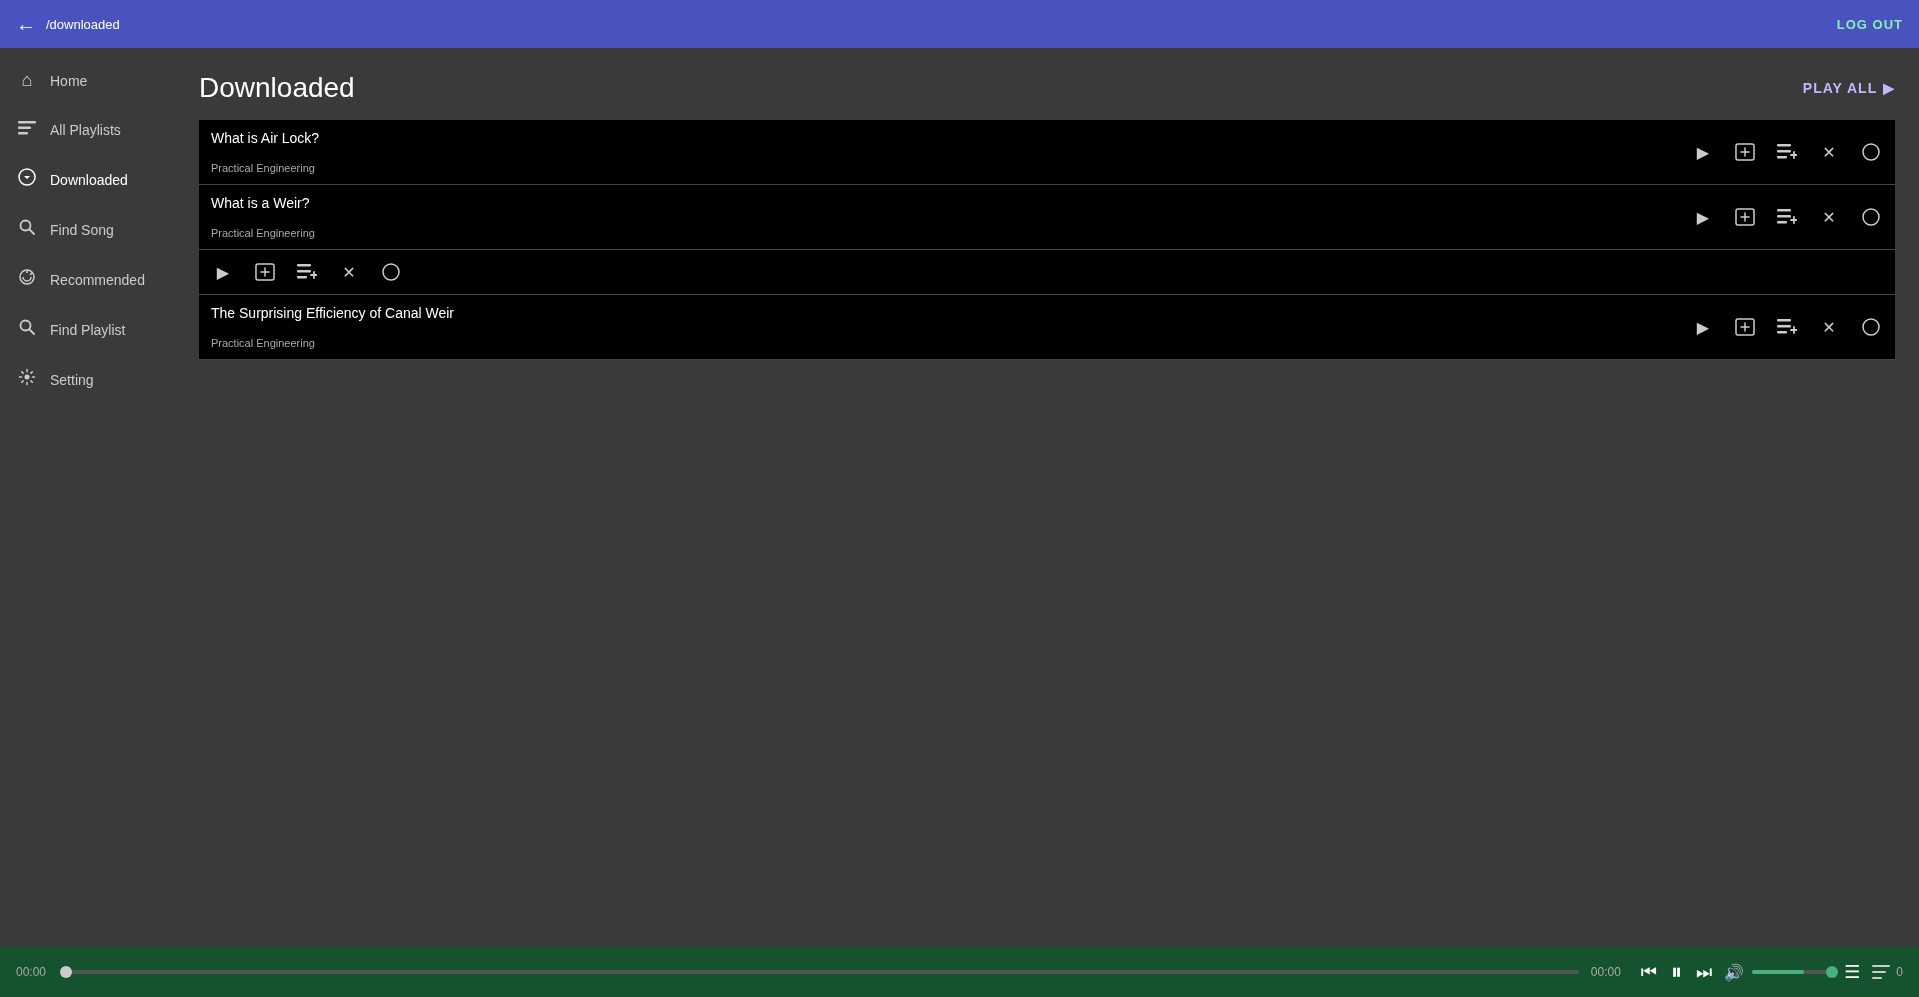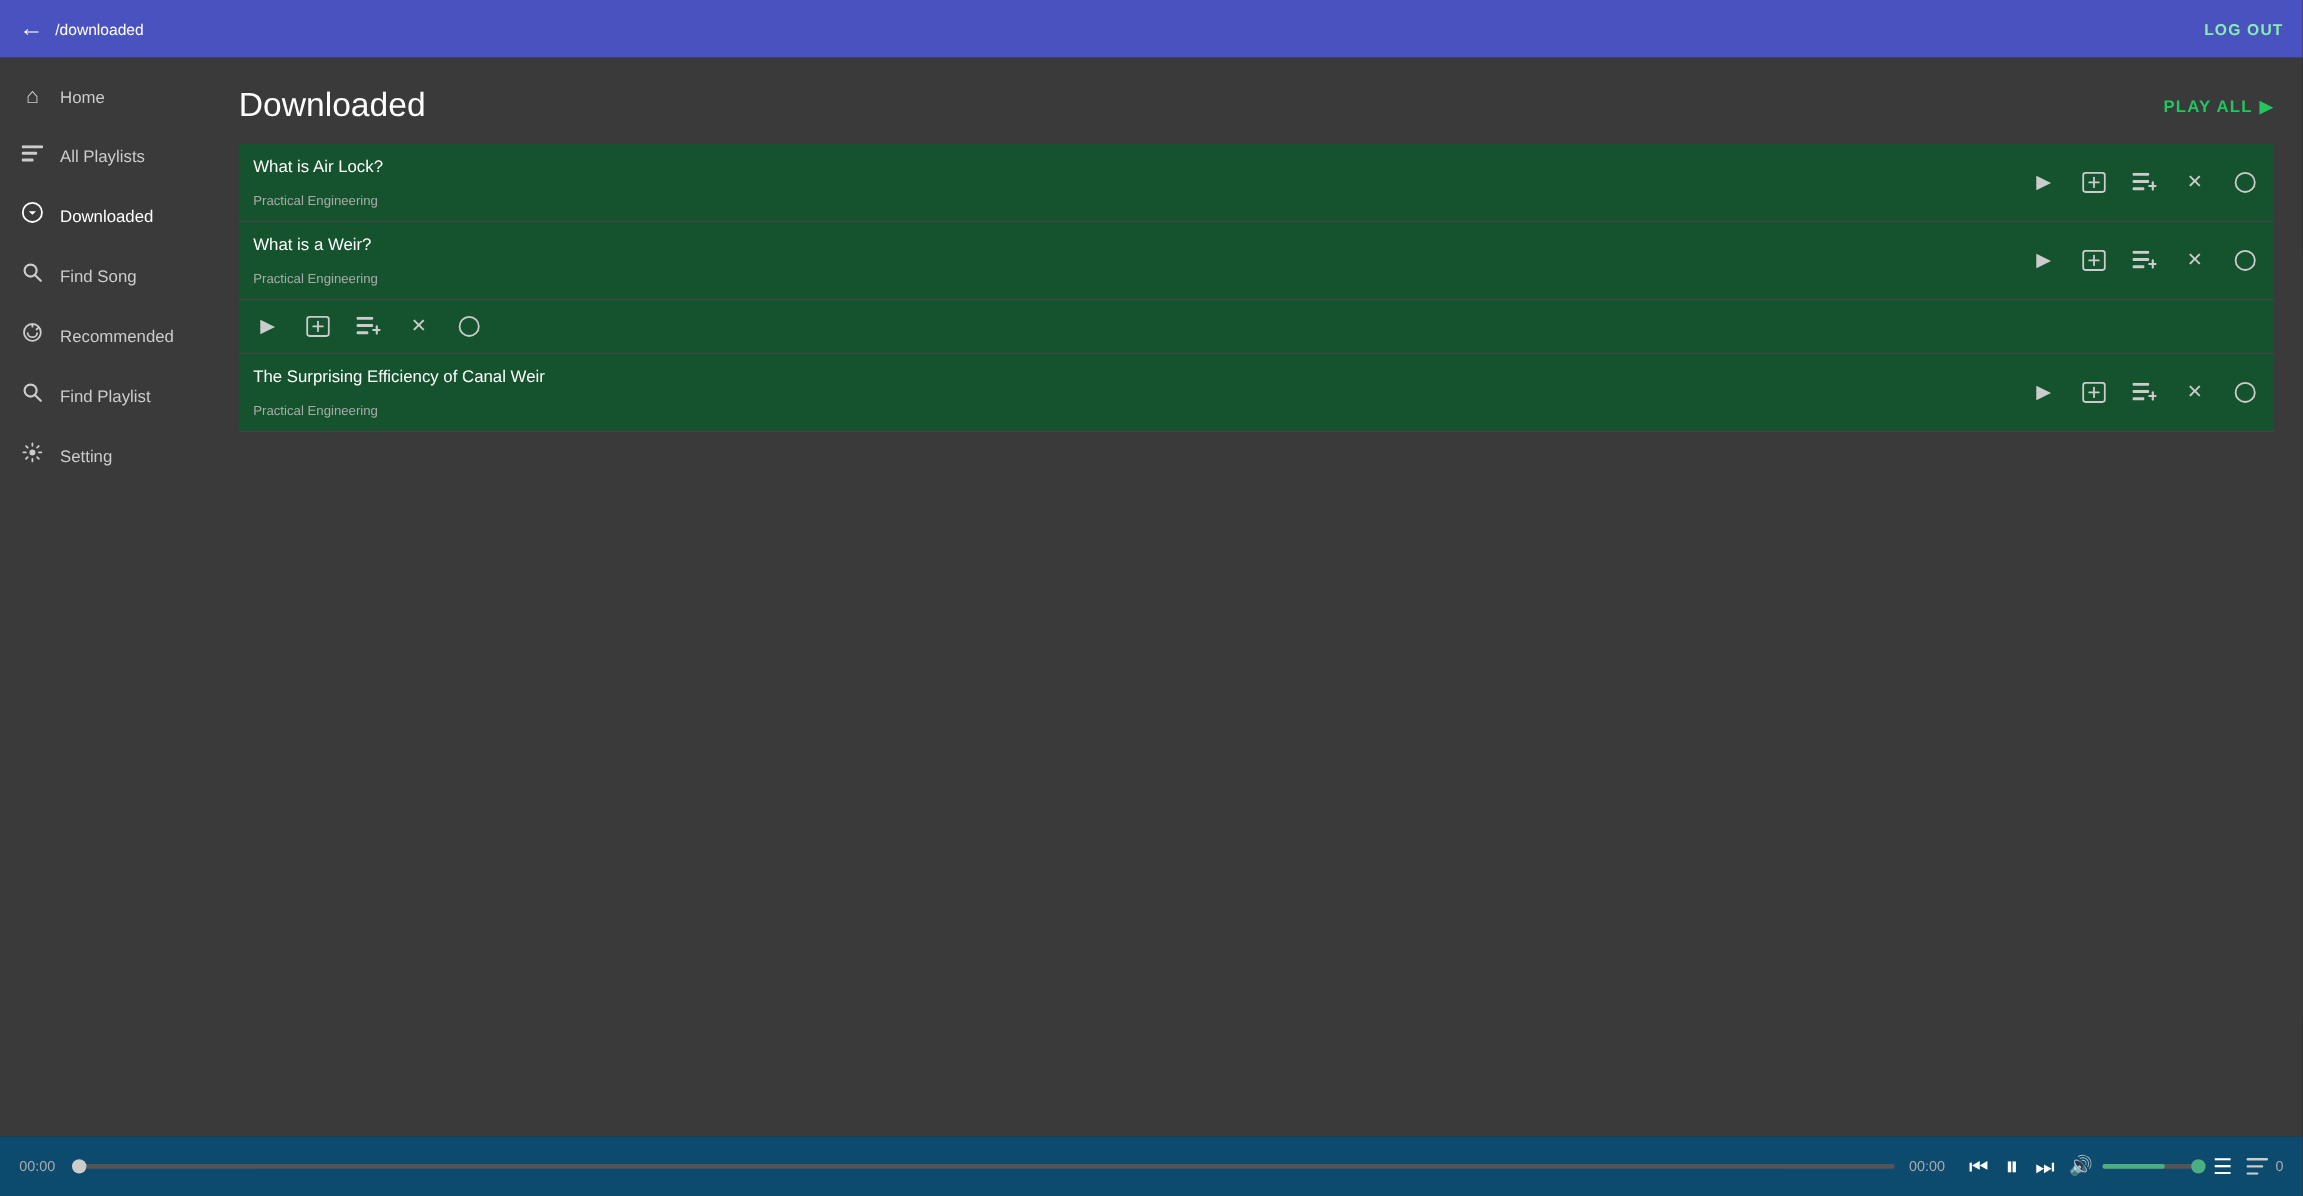"PLAY ALL" .play-all-btn { color: #22c55e -> #c4b5fd }
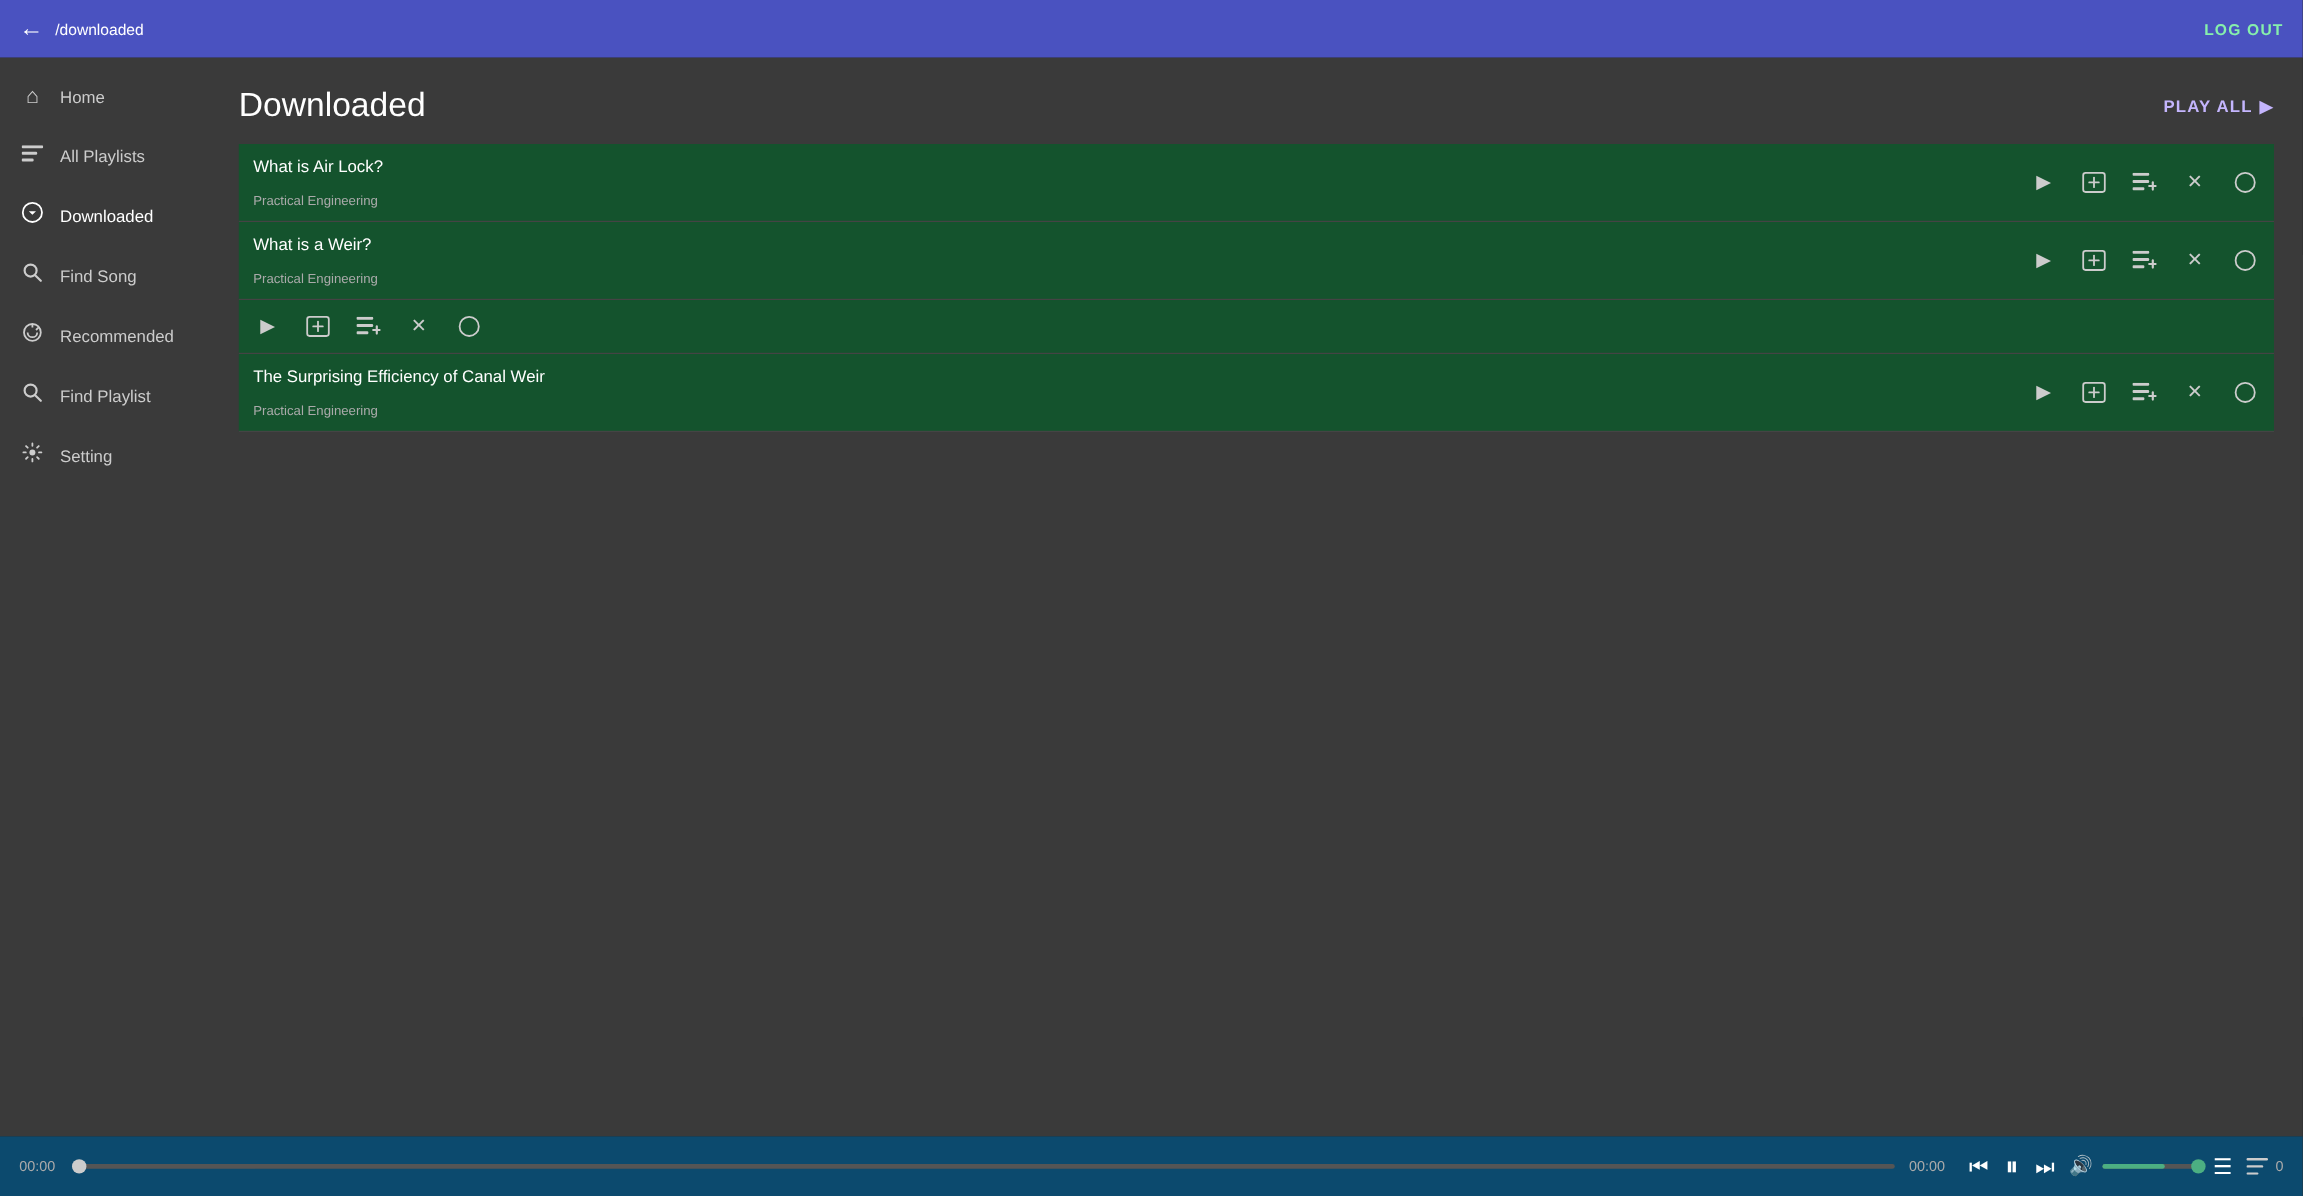"What is Air Lock?" .track-item { background: #14532d -> #000000 }
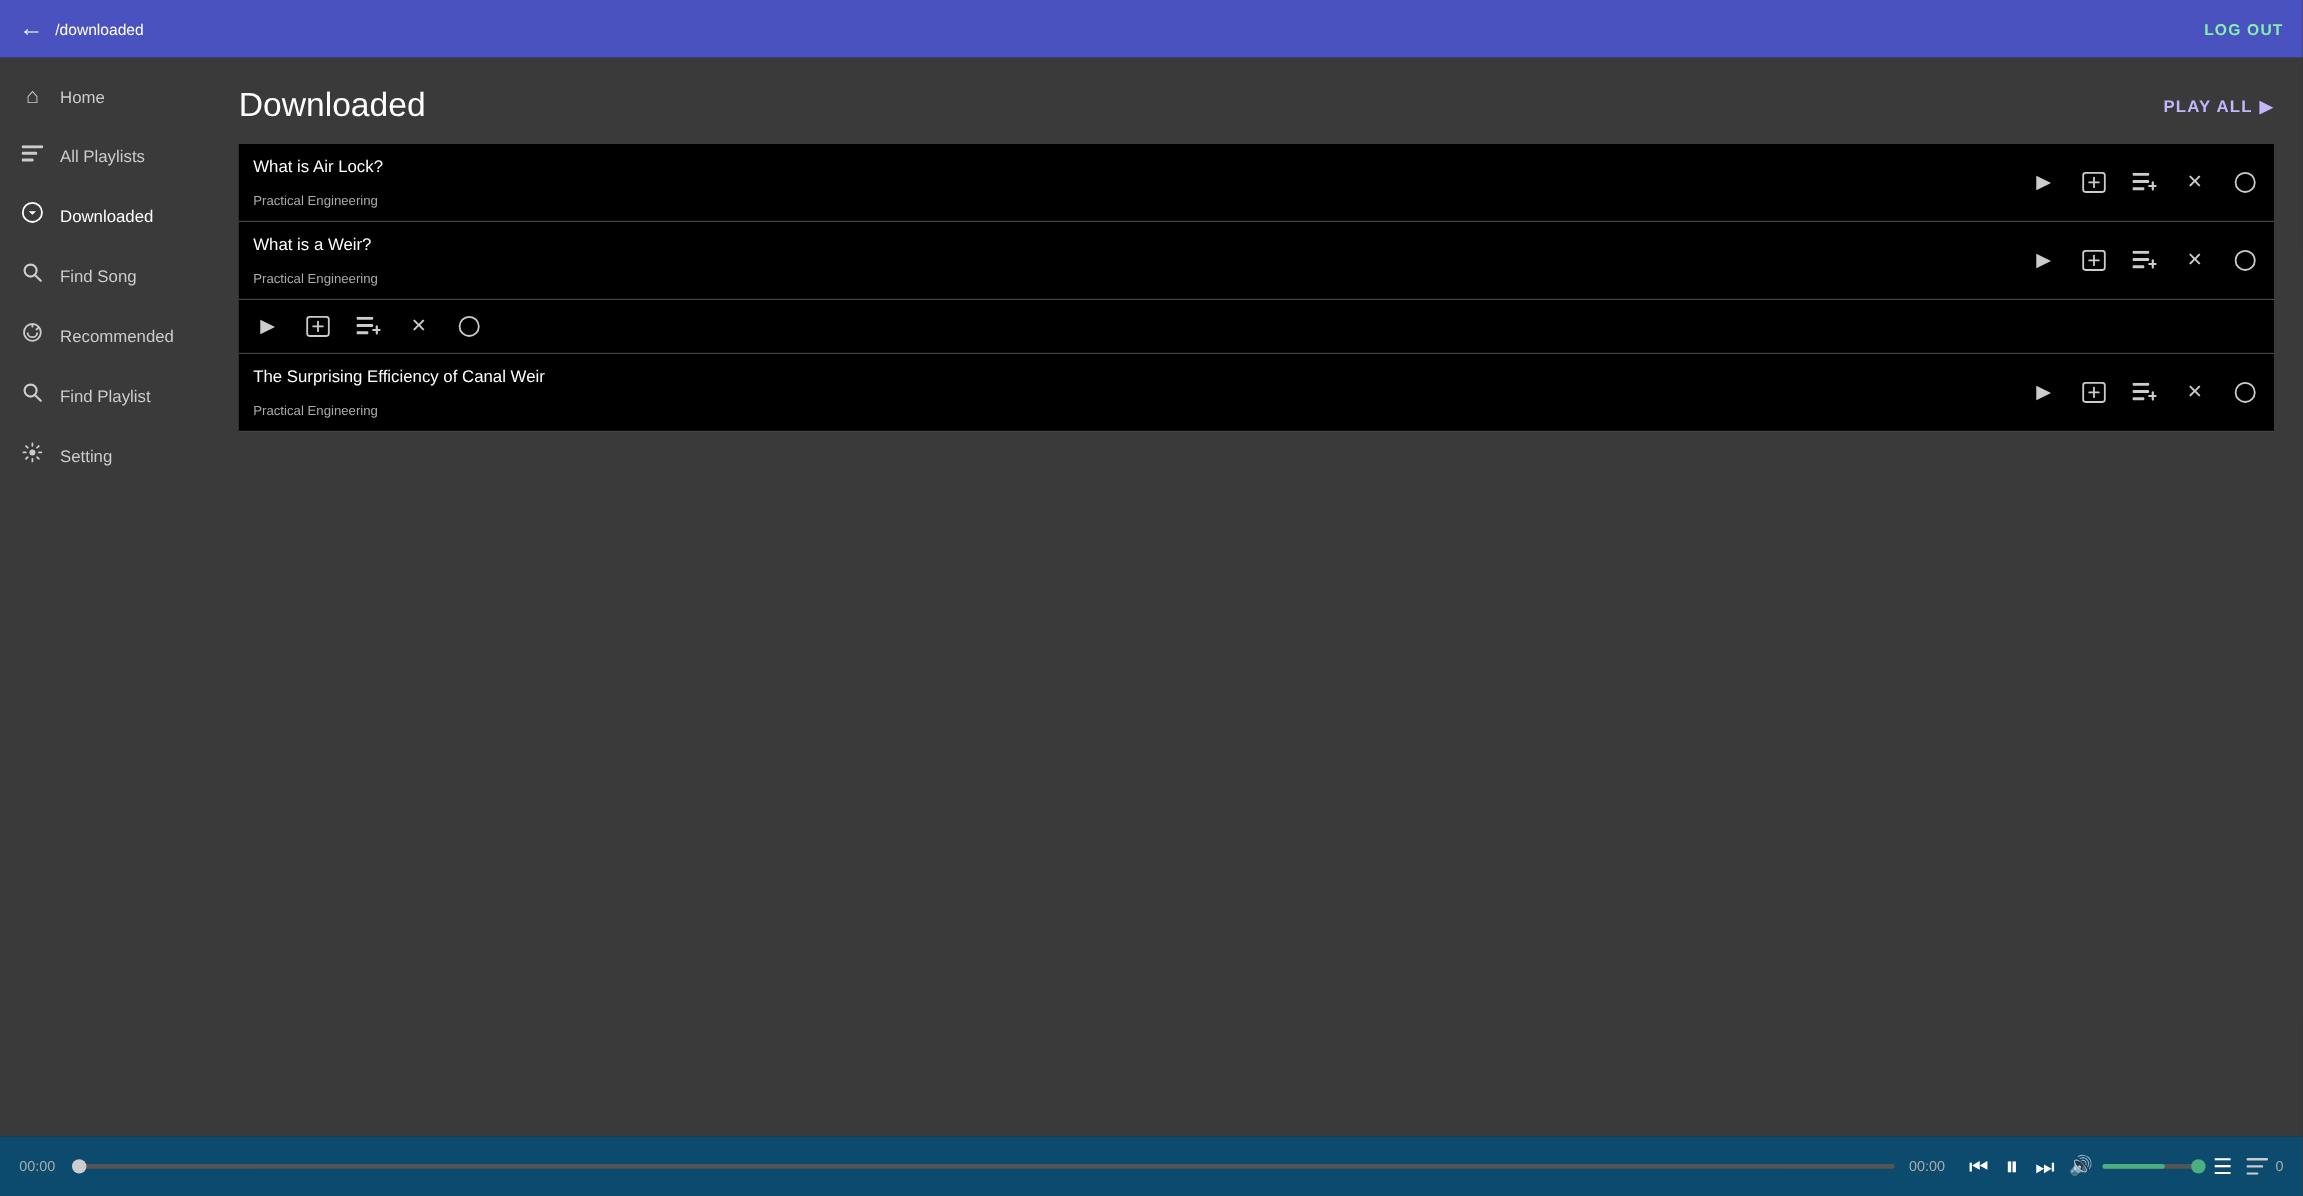"00:00" .player { background: #0c4a6e -> #14532d }
